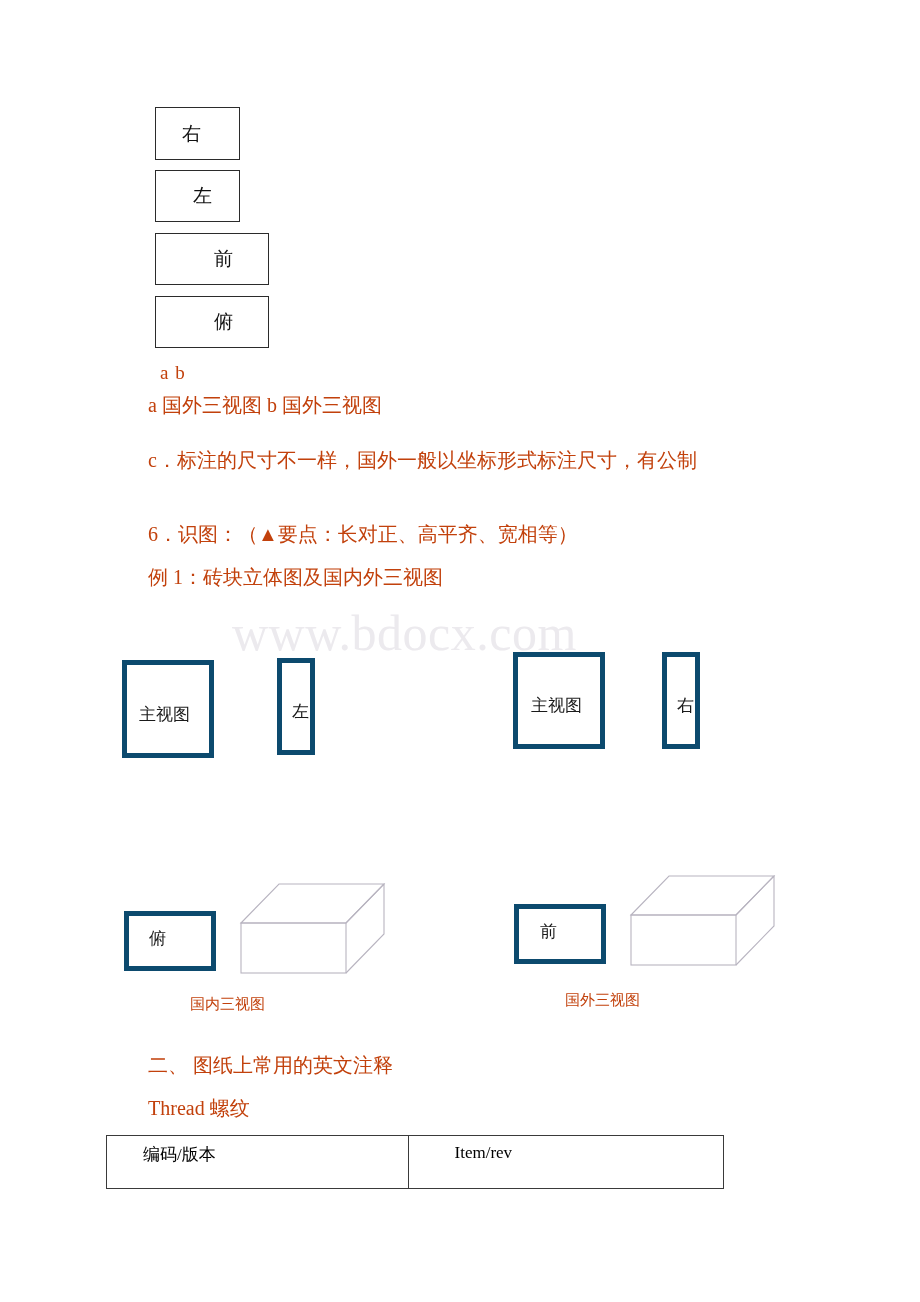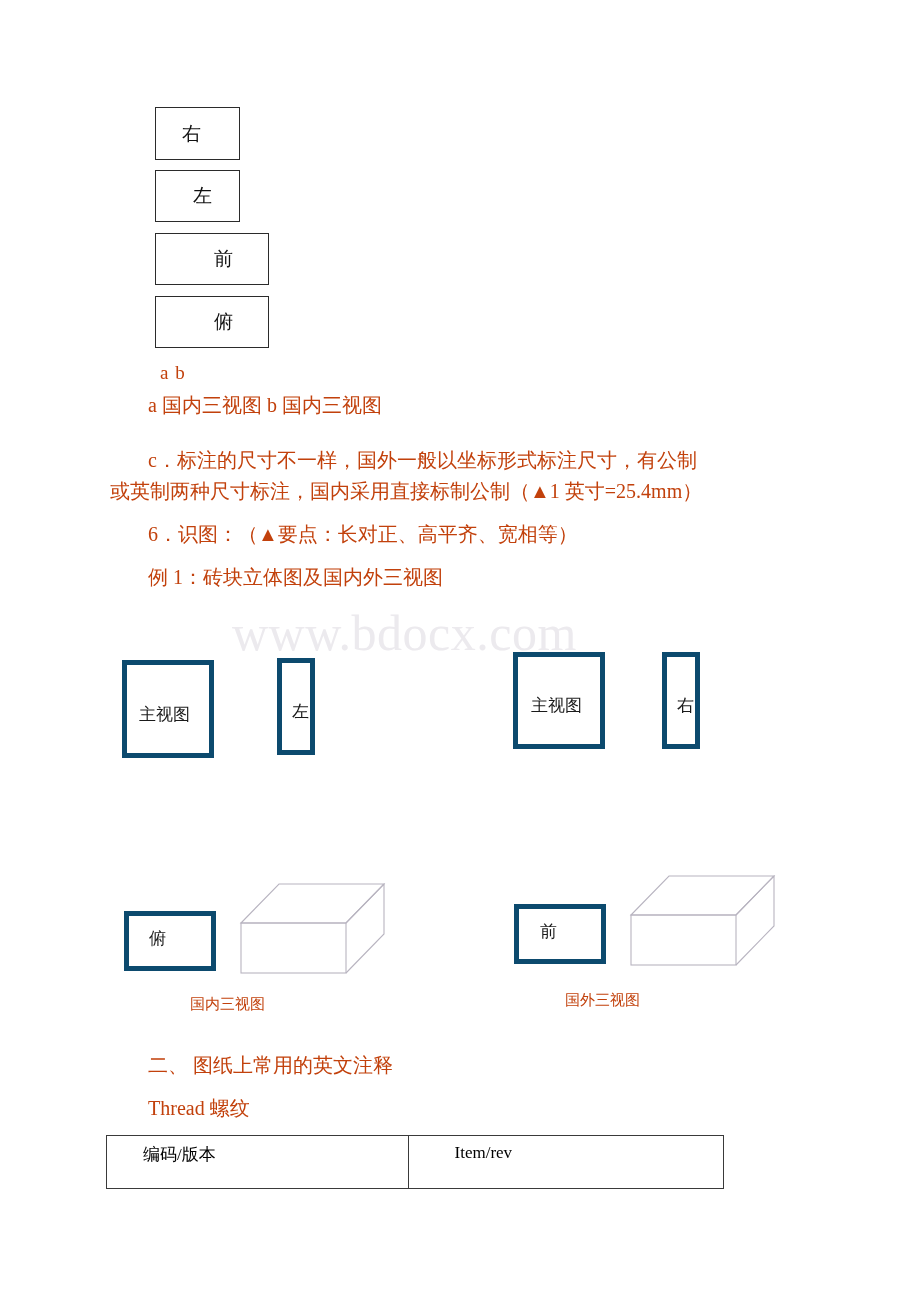"a 国内三视图 b 国内三视图" div.tline { text: 内三视图 b 国内 -> 外三视图 b 国外 }
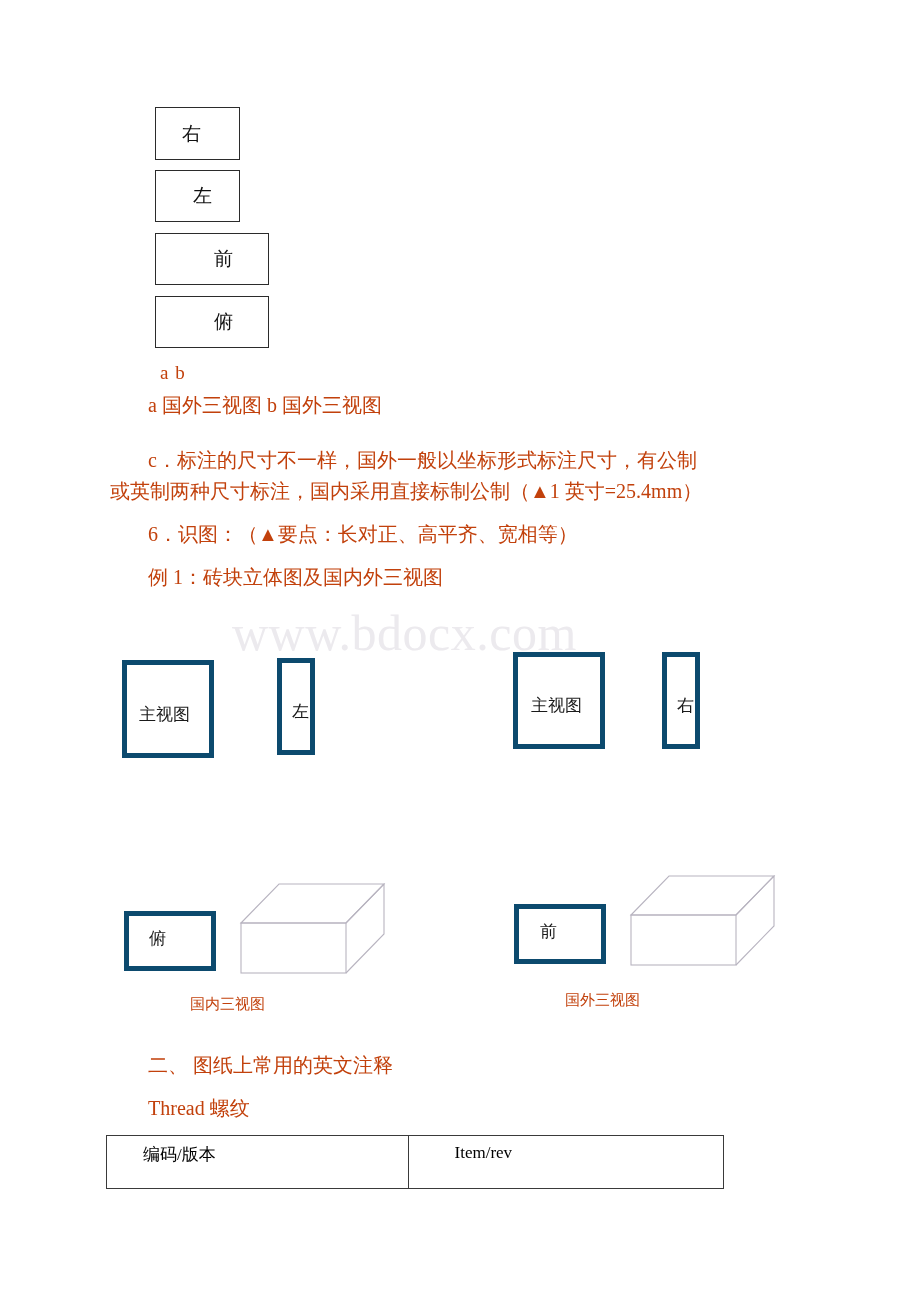"或英制两种尺寸标注，国内采用直接标制公制（▲1 英寸=25.4mm）" div.tline { html: <div>或英制两种尺寸标注，国内采用直接标制公制（▲1 英寸=25.4mm）</div> -> none }
